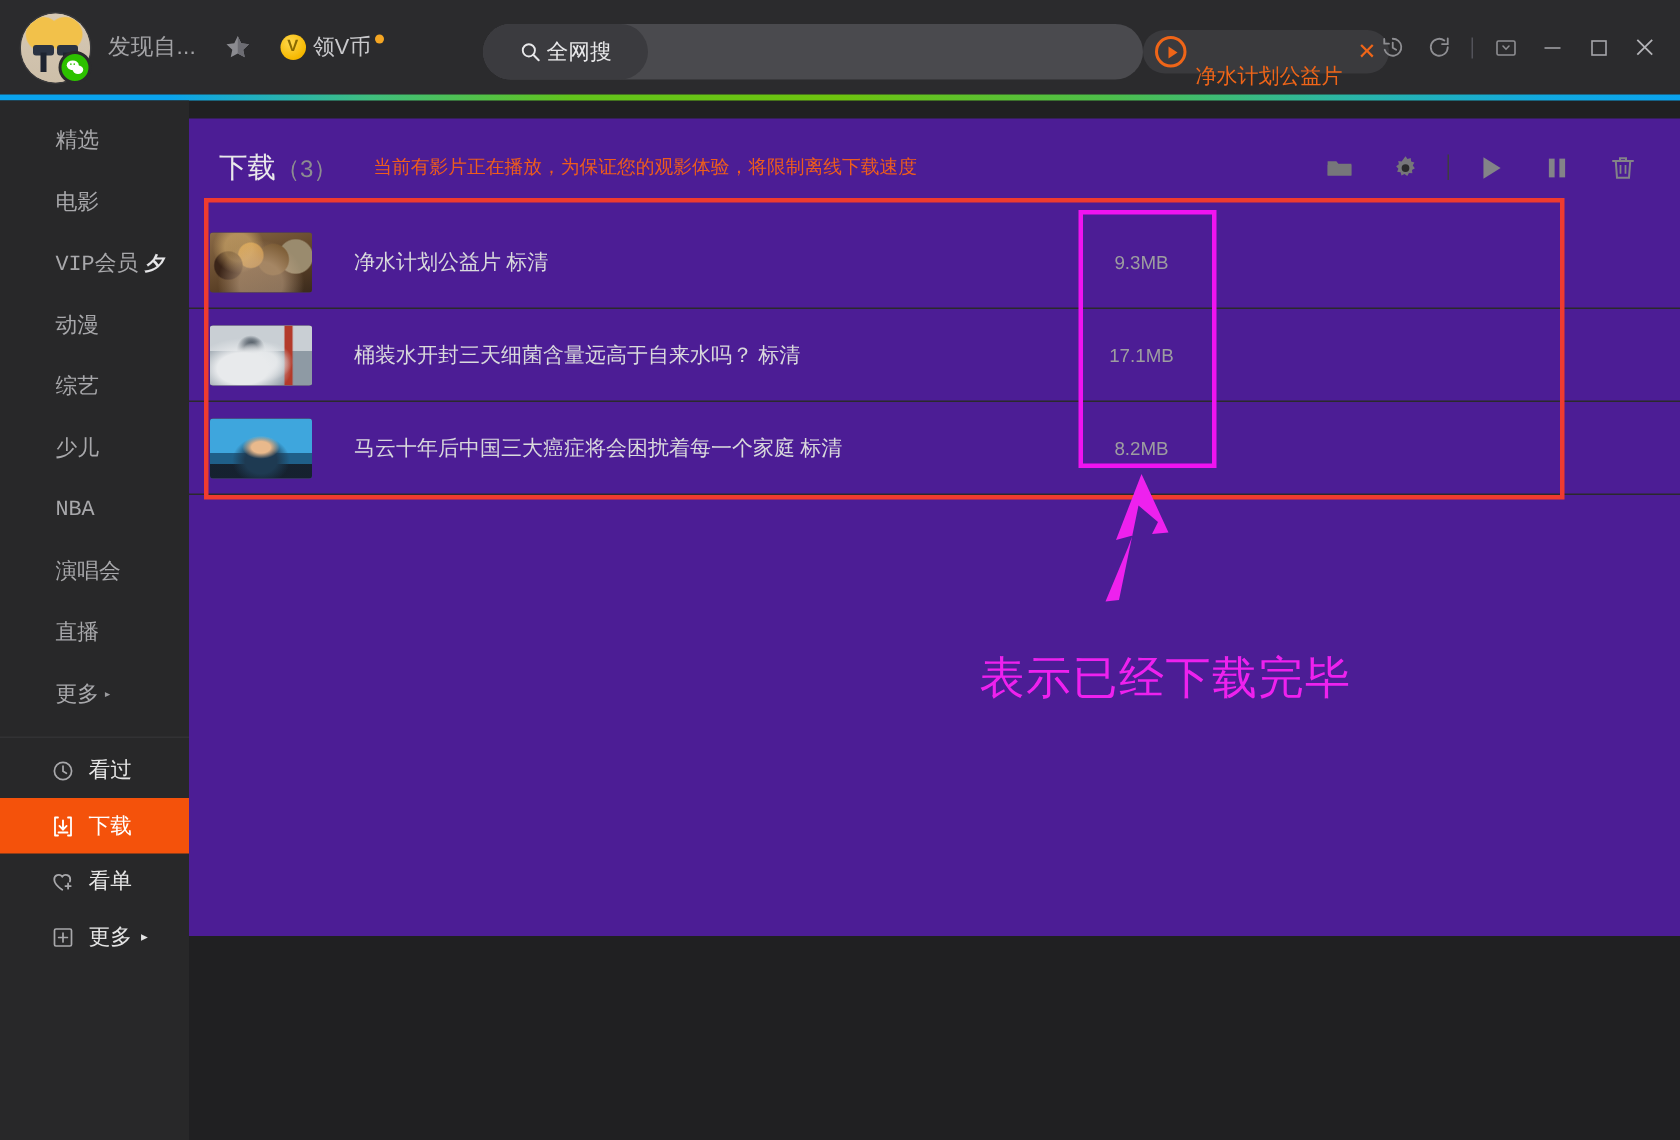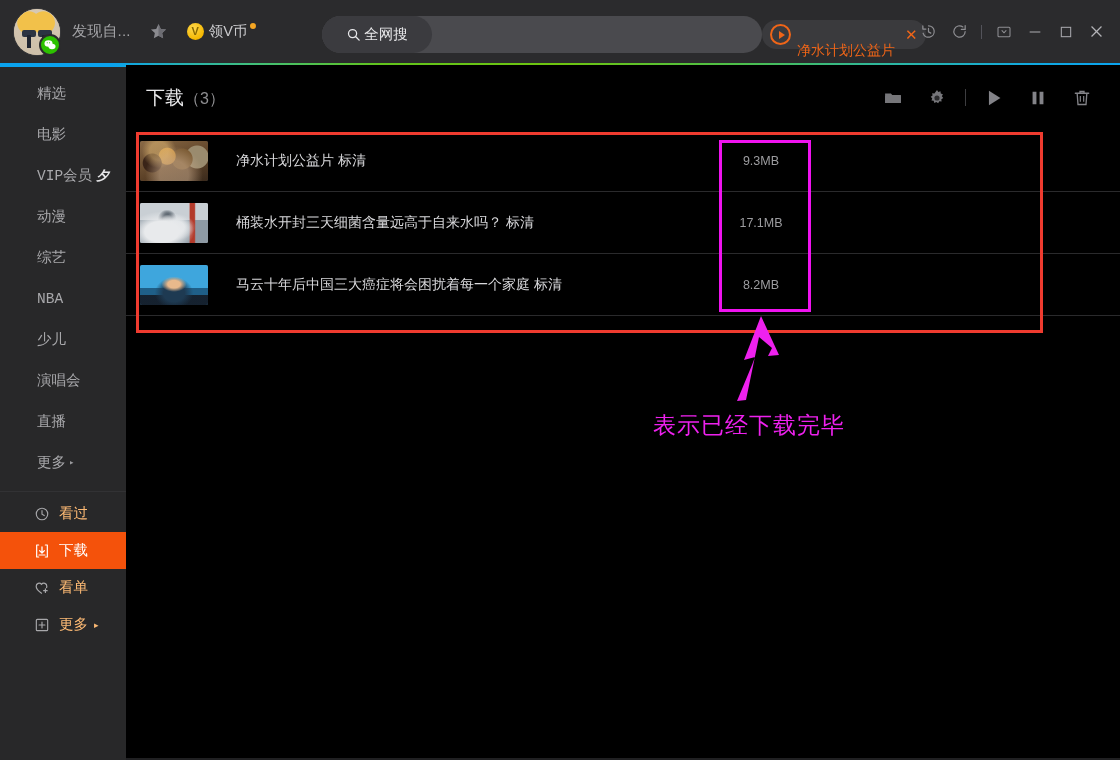"下载（3）" .main { background: #000000 -> #4c1d95; height: 693px -> 545px; top: 65px -> 79px }
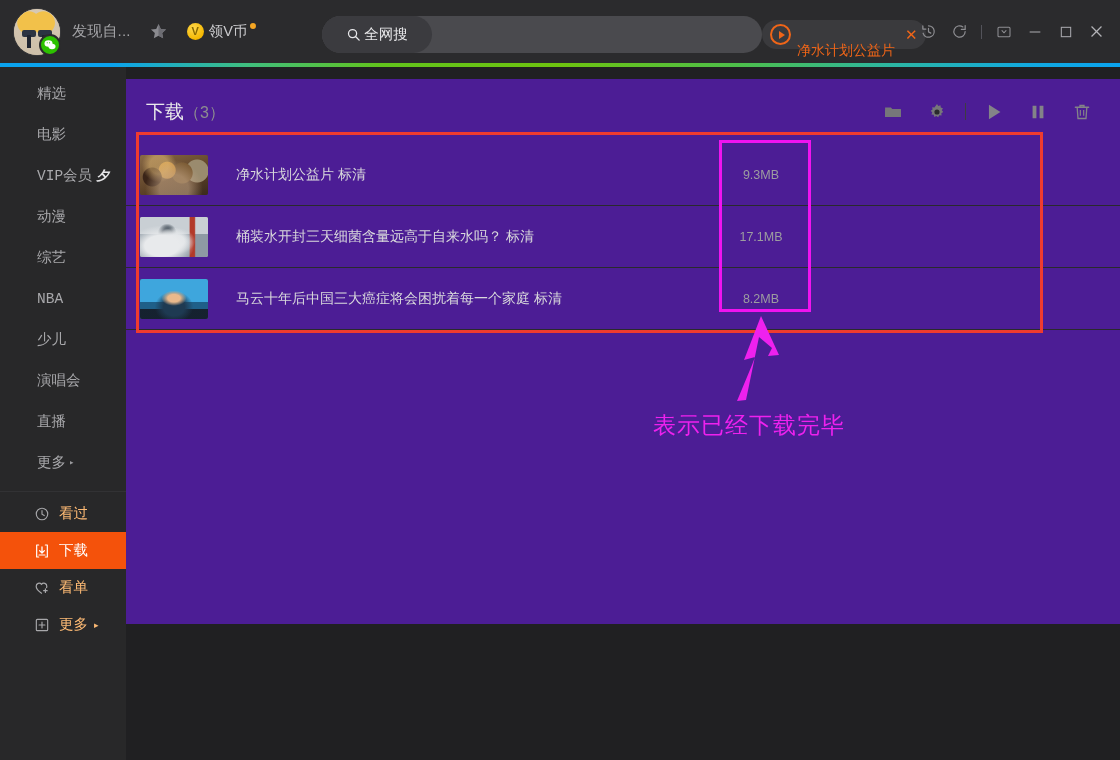"当前有影片正在播放，为保证您的观影体验，将限制离线下载速度" div.dl-warn { html: none -> <div>当前有影片正在播放，为保证您的观影体验，将限制离线下载速度</div> }
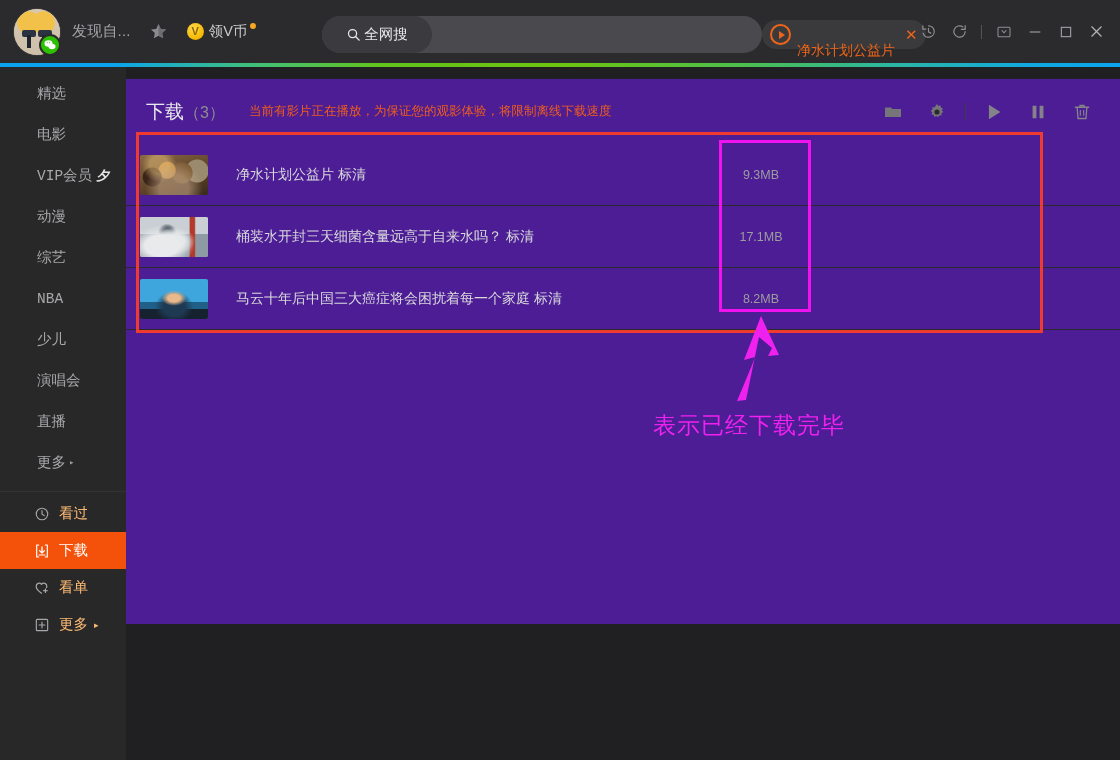"净水计划公益片 标清" .dl-row .name { font-family: none -> Liberation Serif, serif }
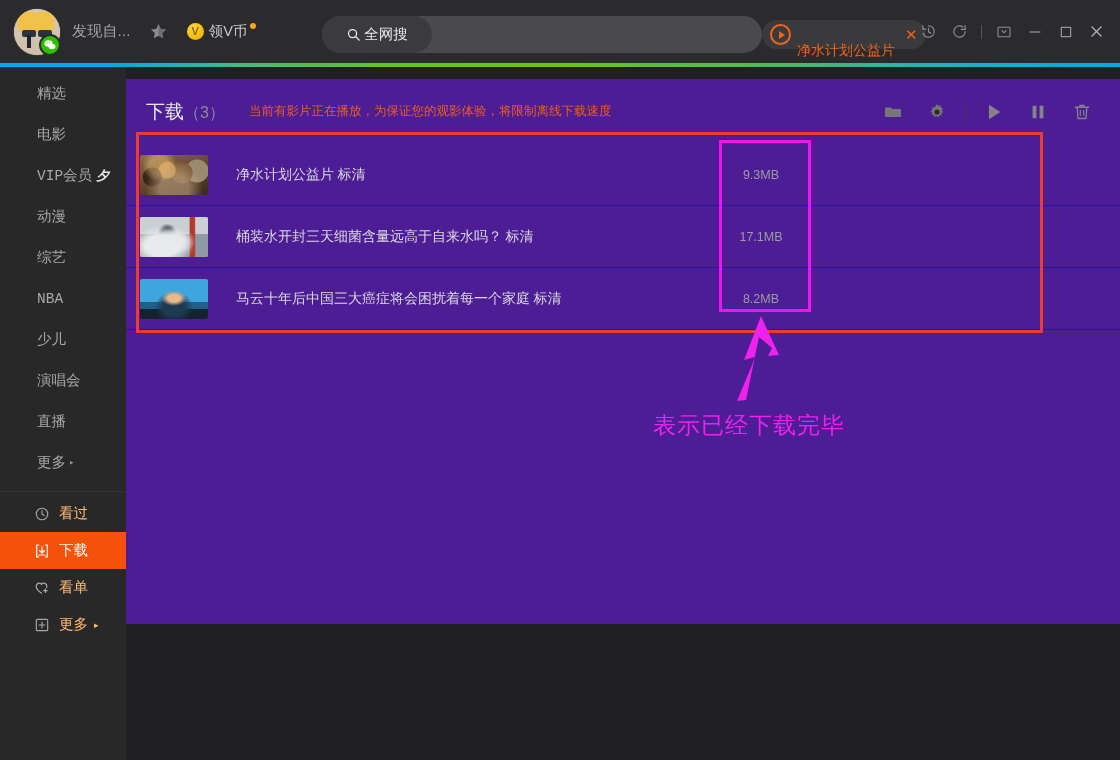"NBA" div.nav-item { order: before "少儿" -> after "少儿" }
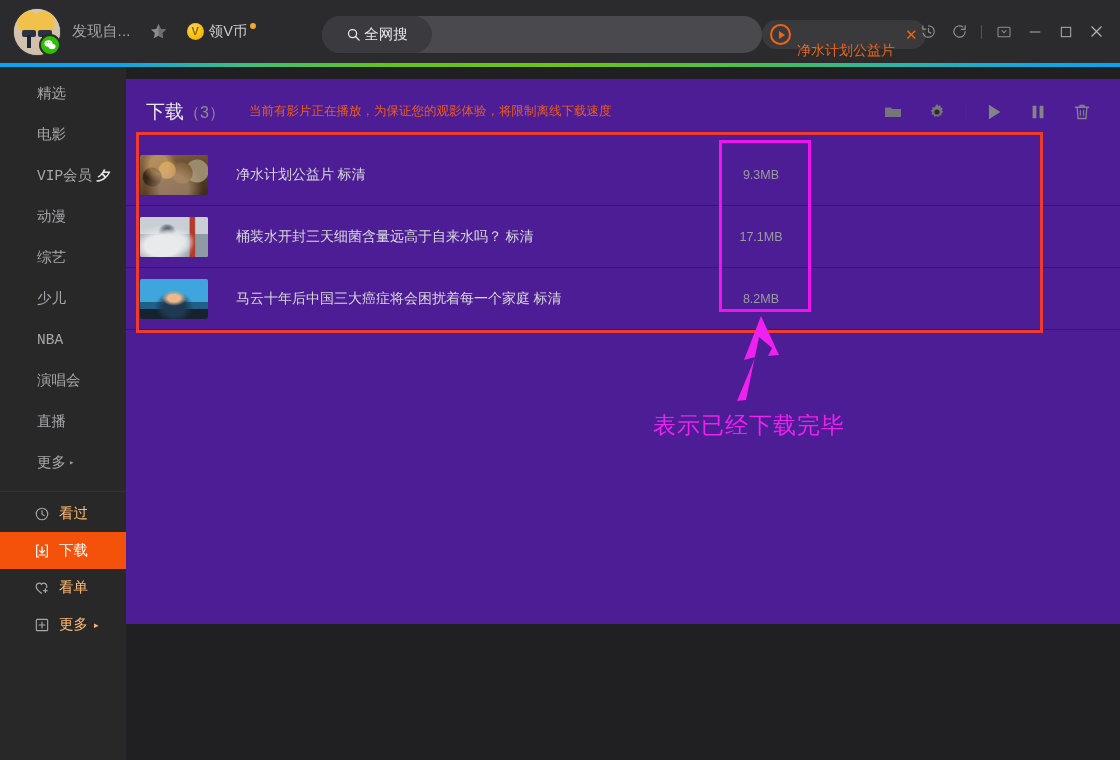"表示已经下载完毕" .ann-text { font-size: 23px -> 30px; top: 410px -> 432px }
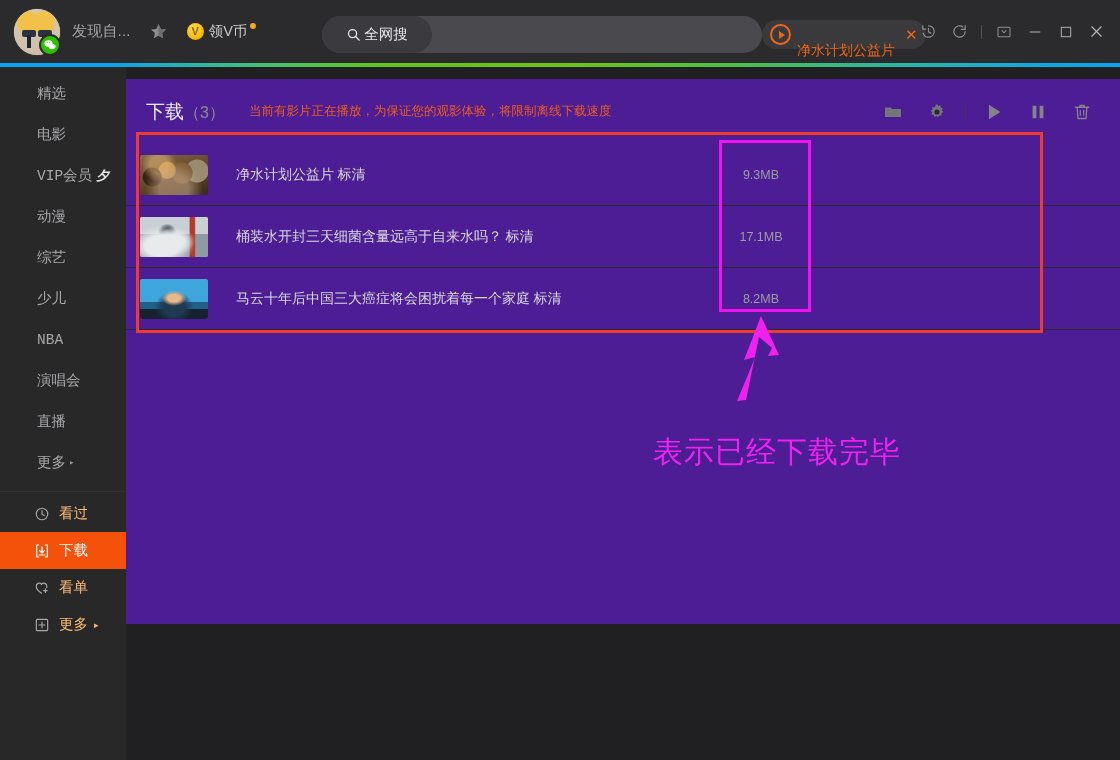"看过" .nav-b-item { color: #fdba74 -> #e5e5e5 }
